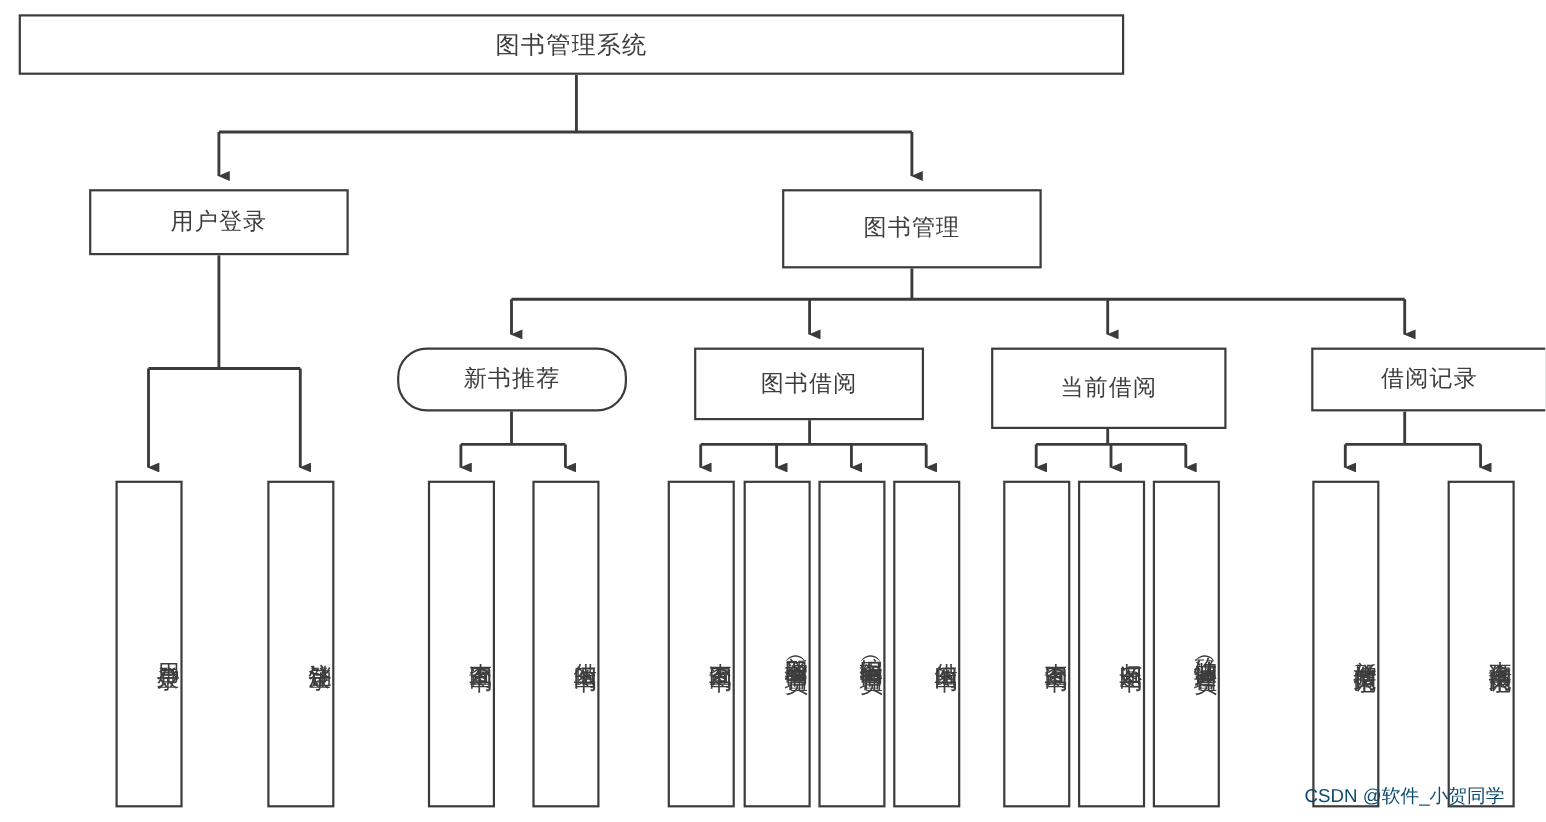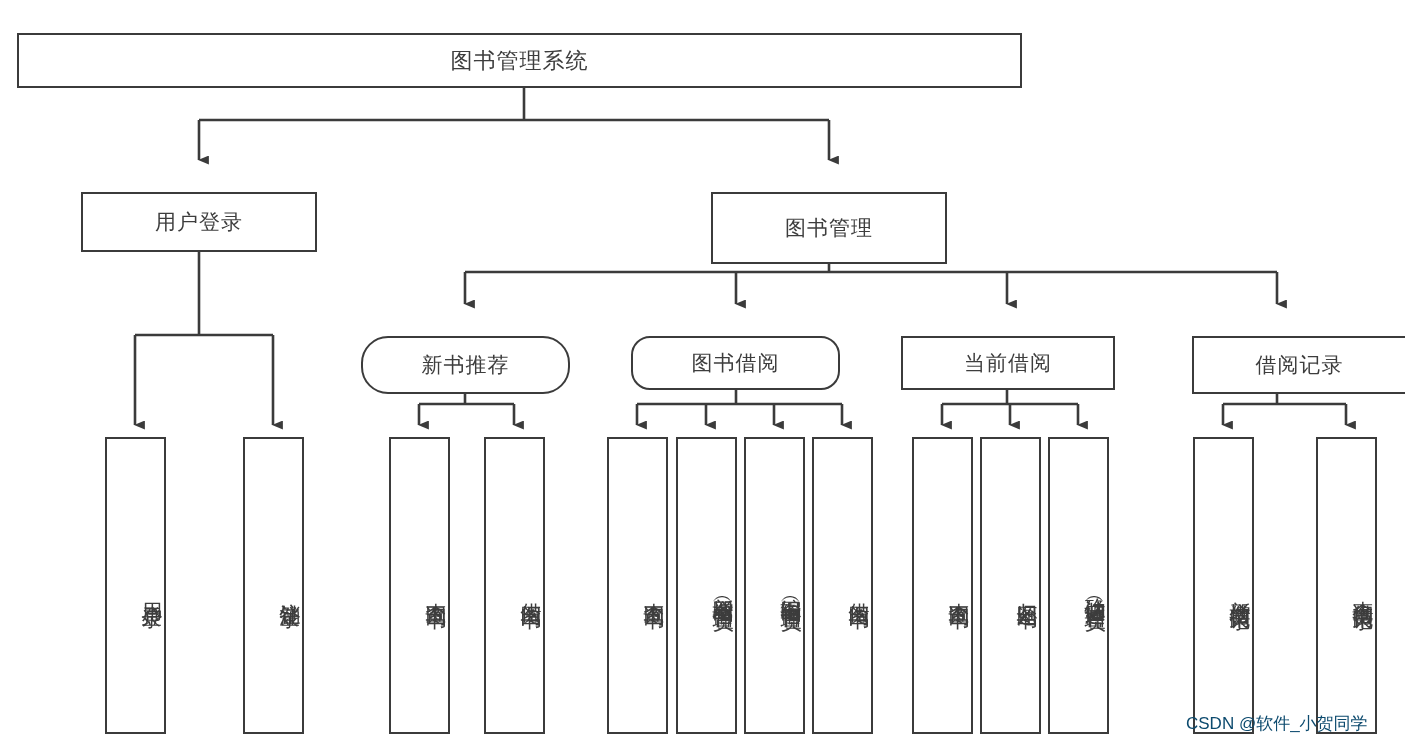"图书管理系统" .node.horizontal { margin-top: 20px -> none }
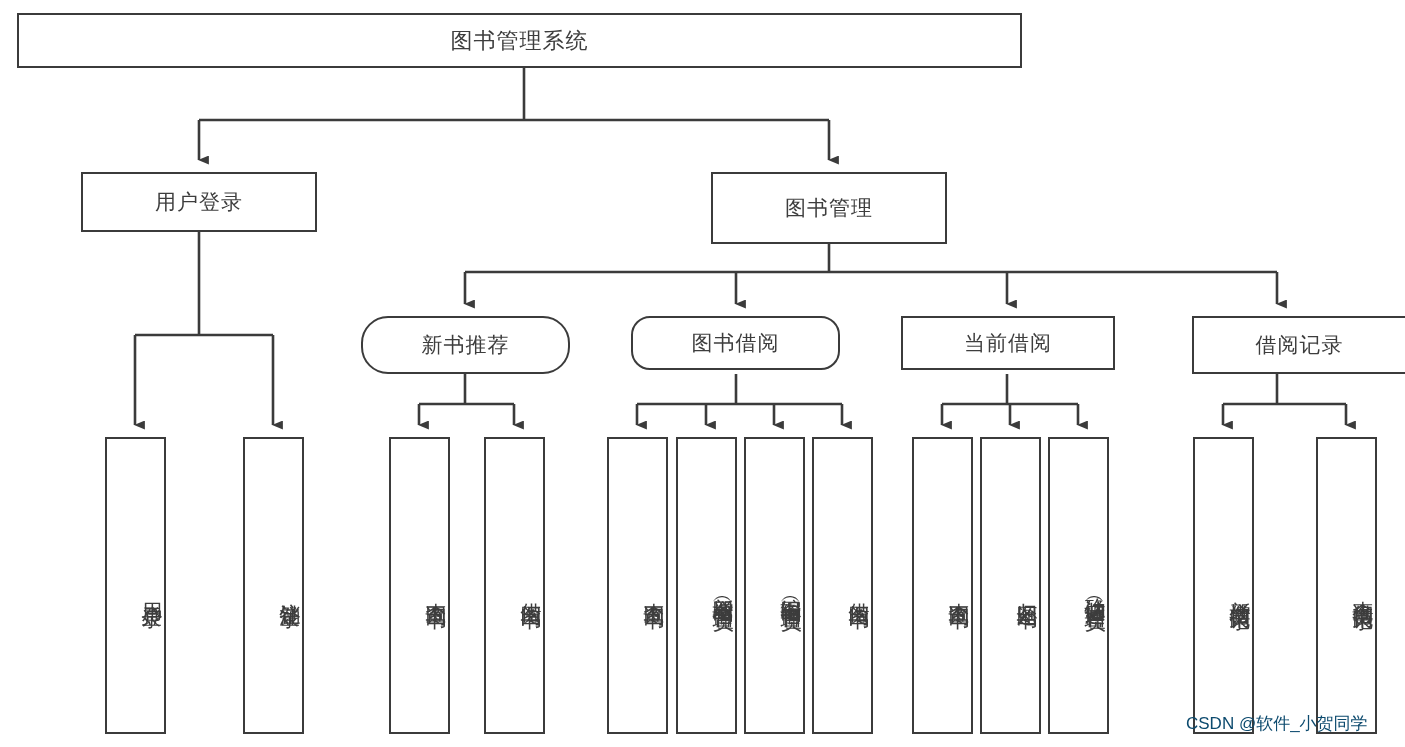"图书借阅" div.node { border-radius: 19px -> none; height: 54px -> 66px }
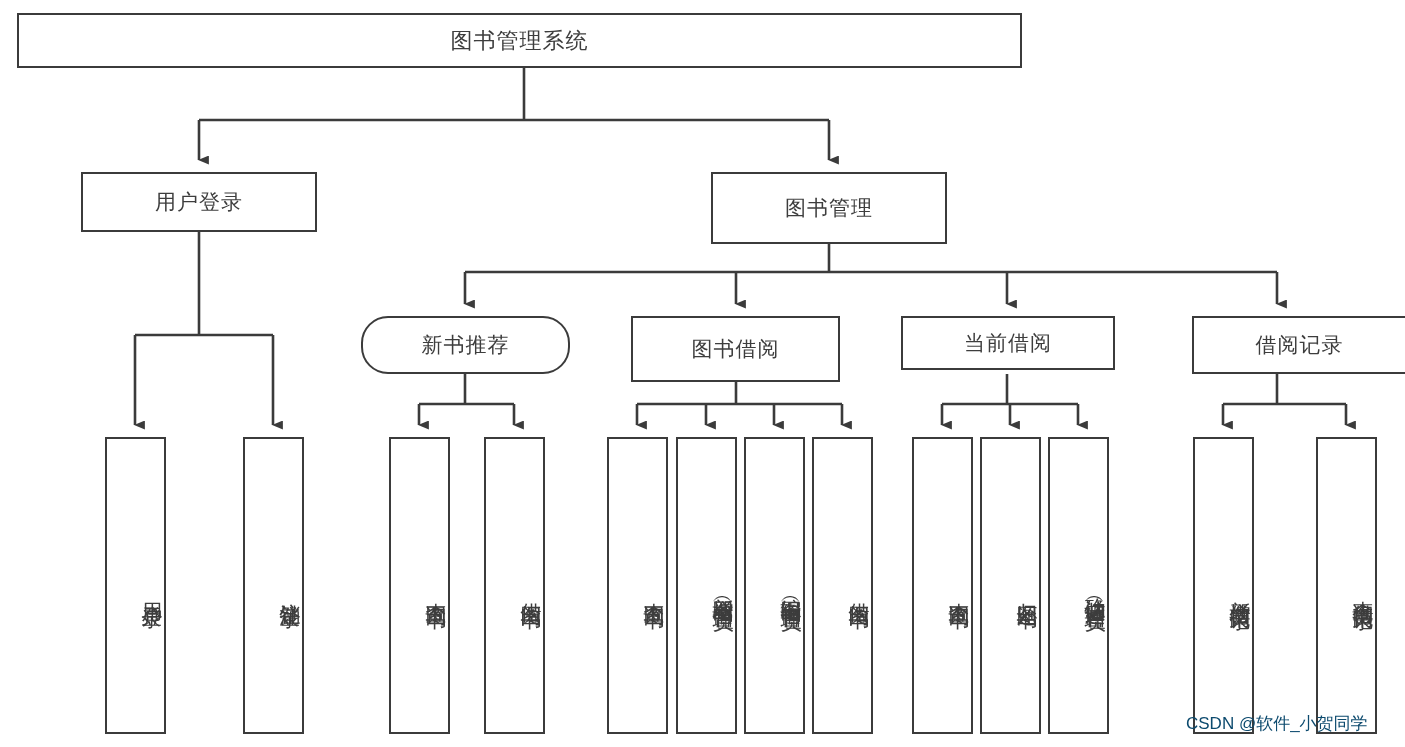"当前借阅" div.node { height: 54px -> 74px }
